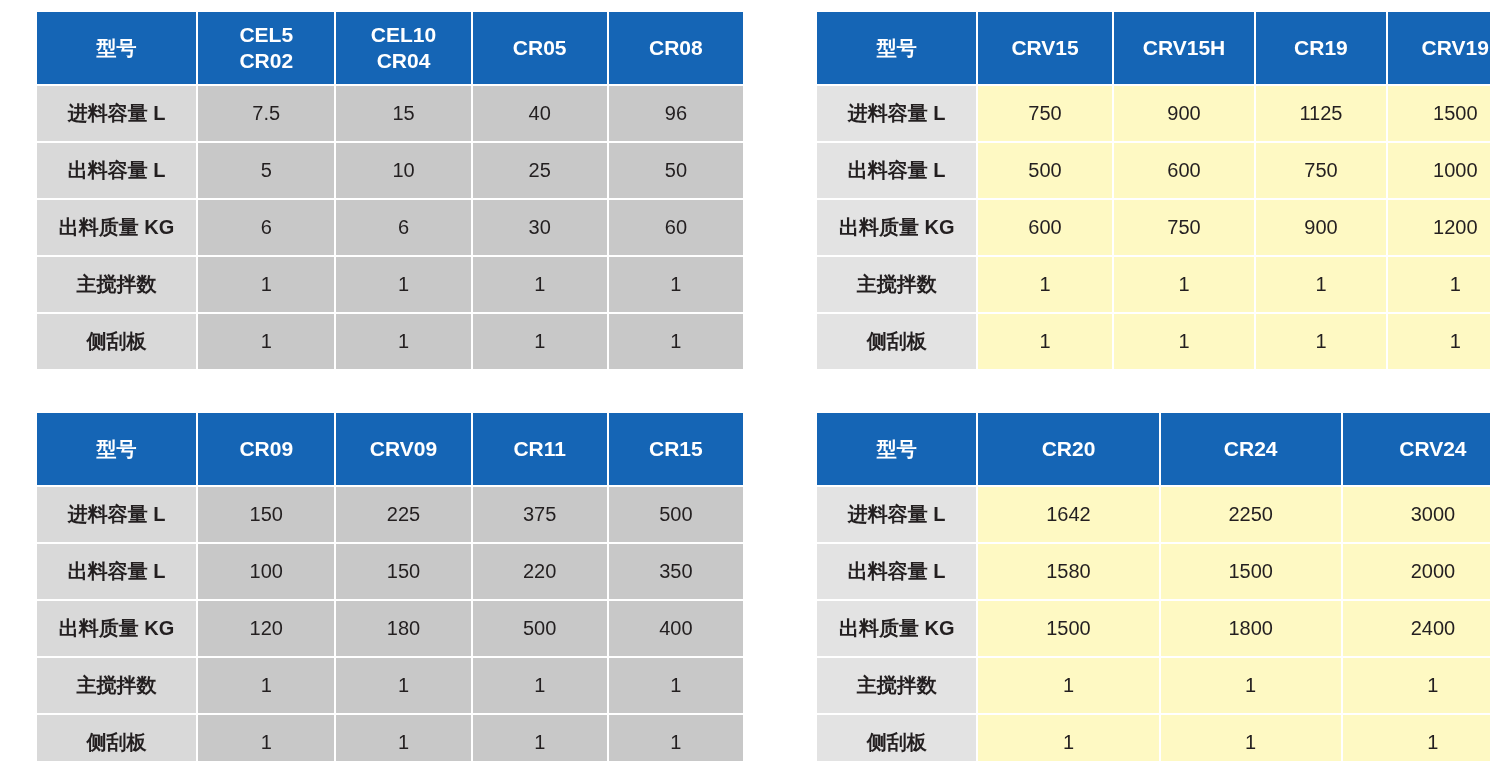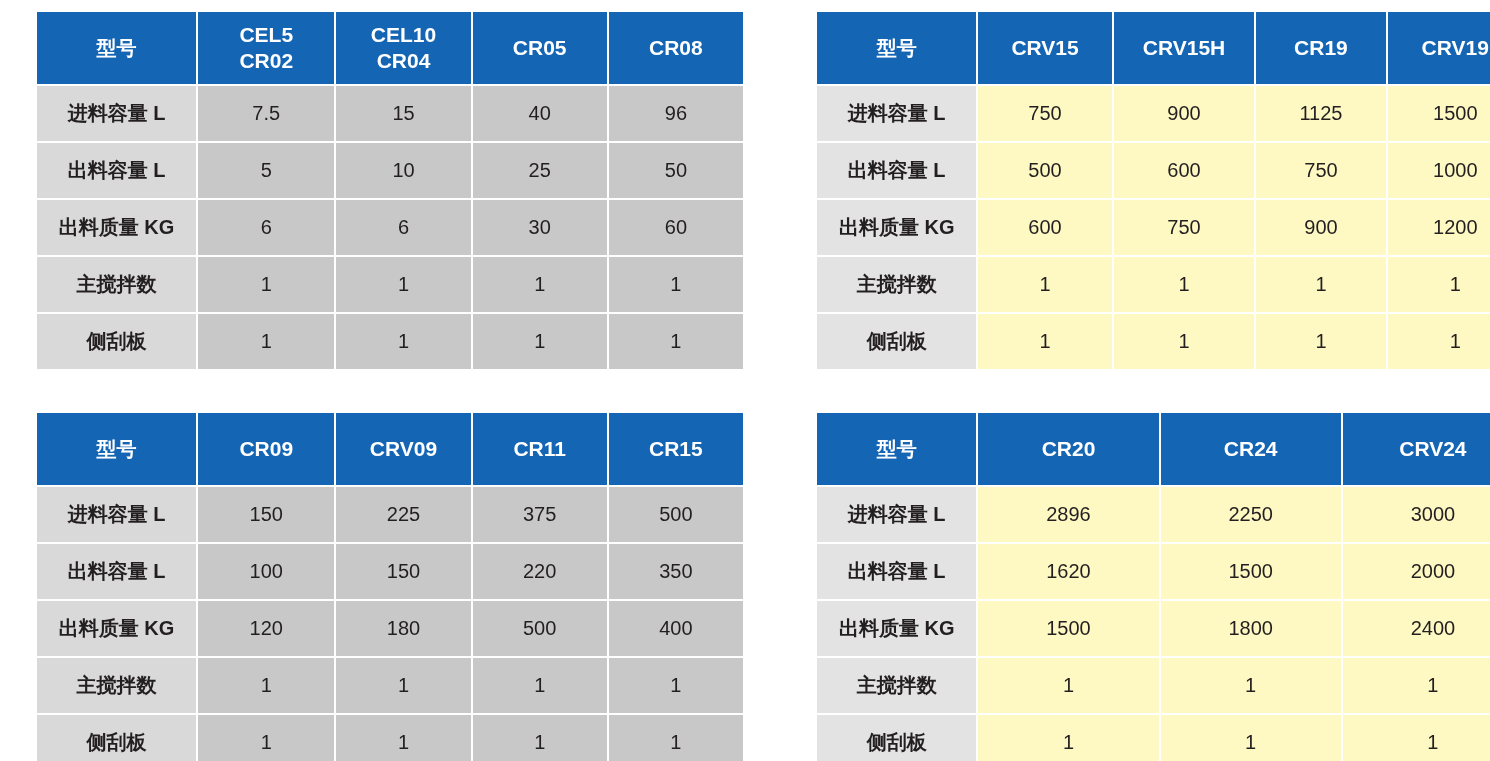"2896" td.value { text: 2896 -> 1642 }
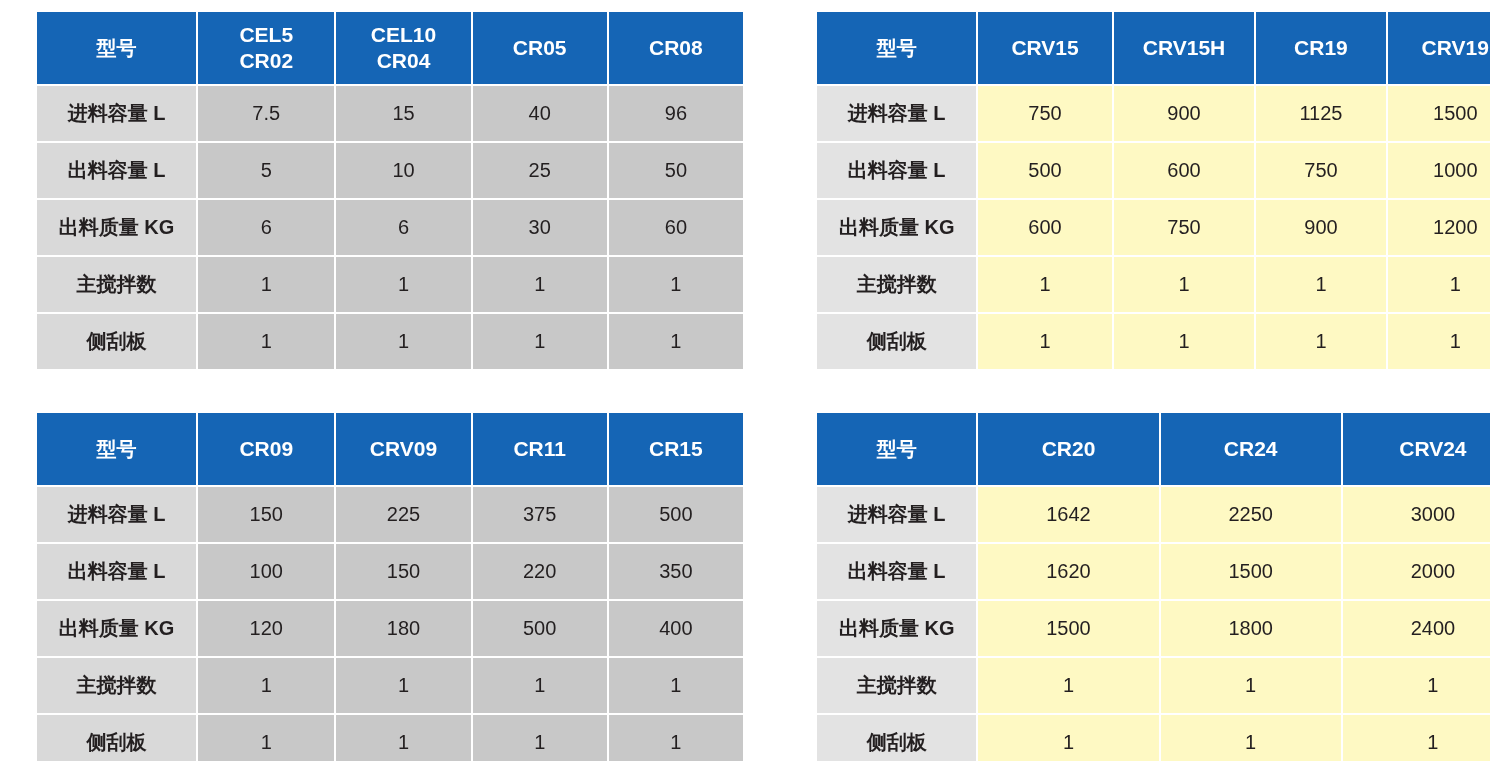"1620" td.value { text: 1620 -> 1580 }
